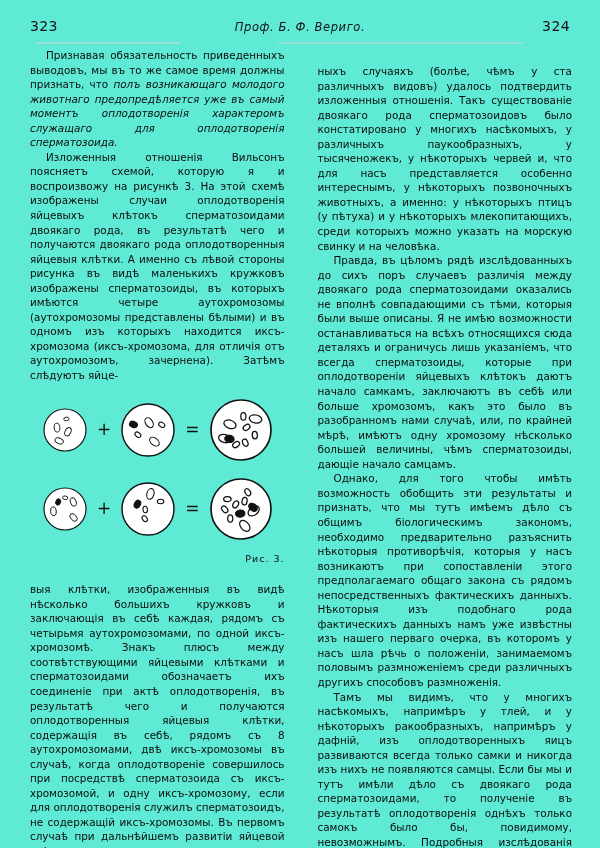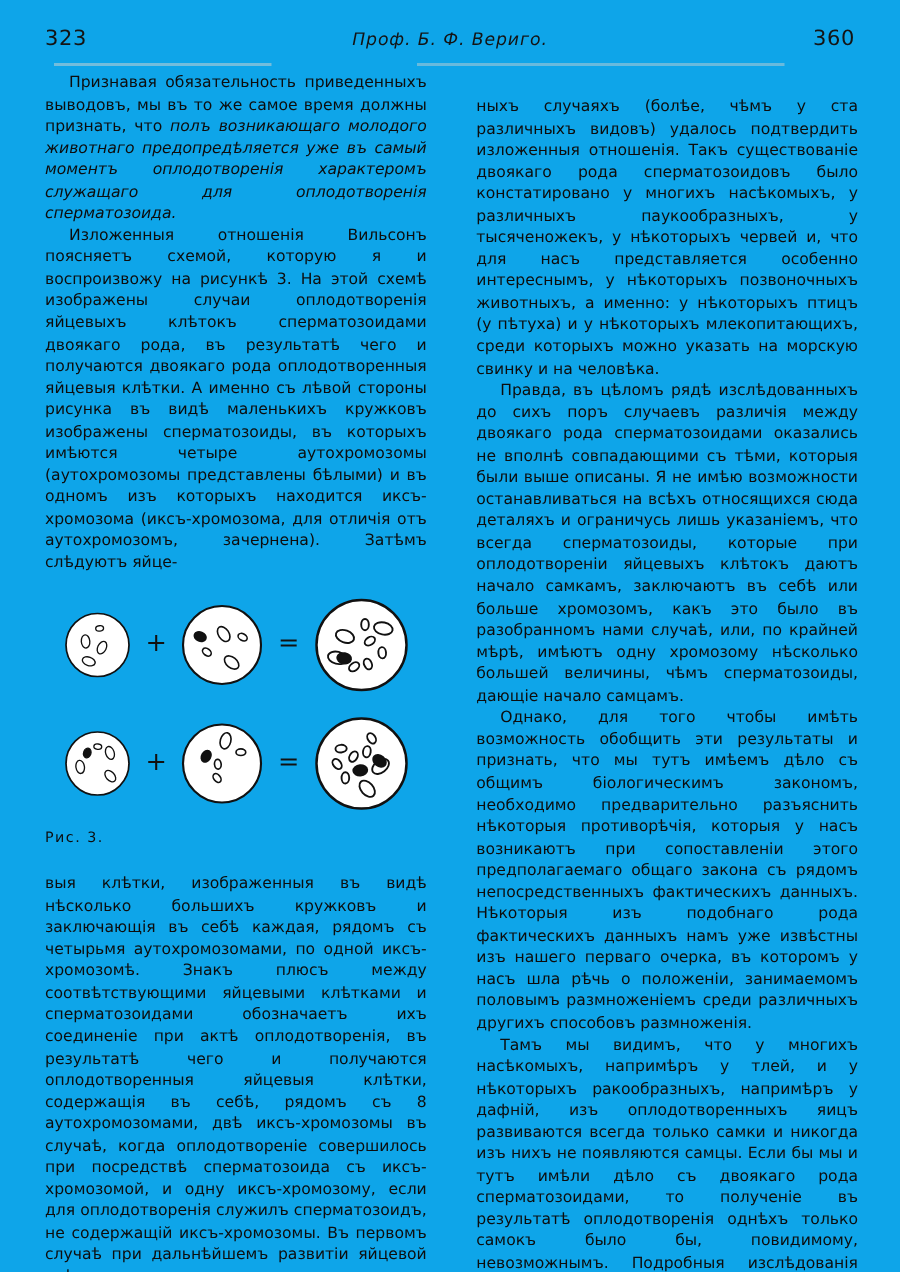"323" .page { background: #0ea5e9 -> #5eead4 }
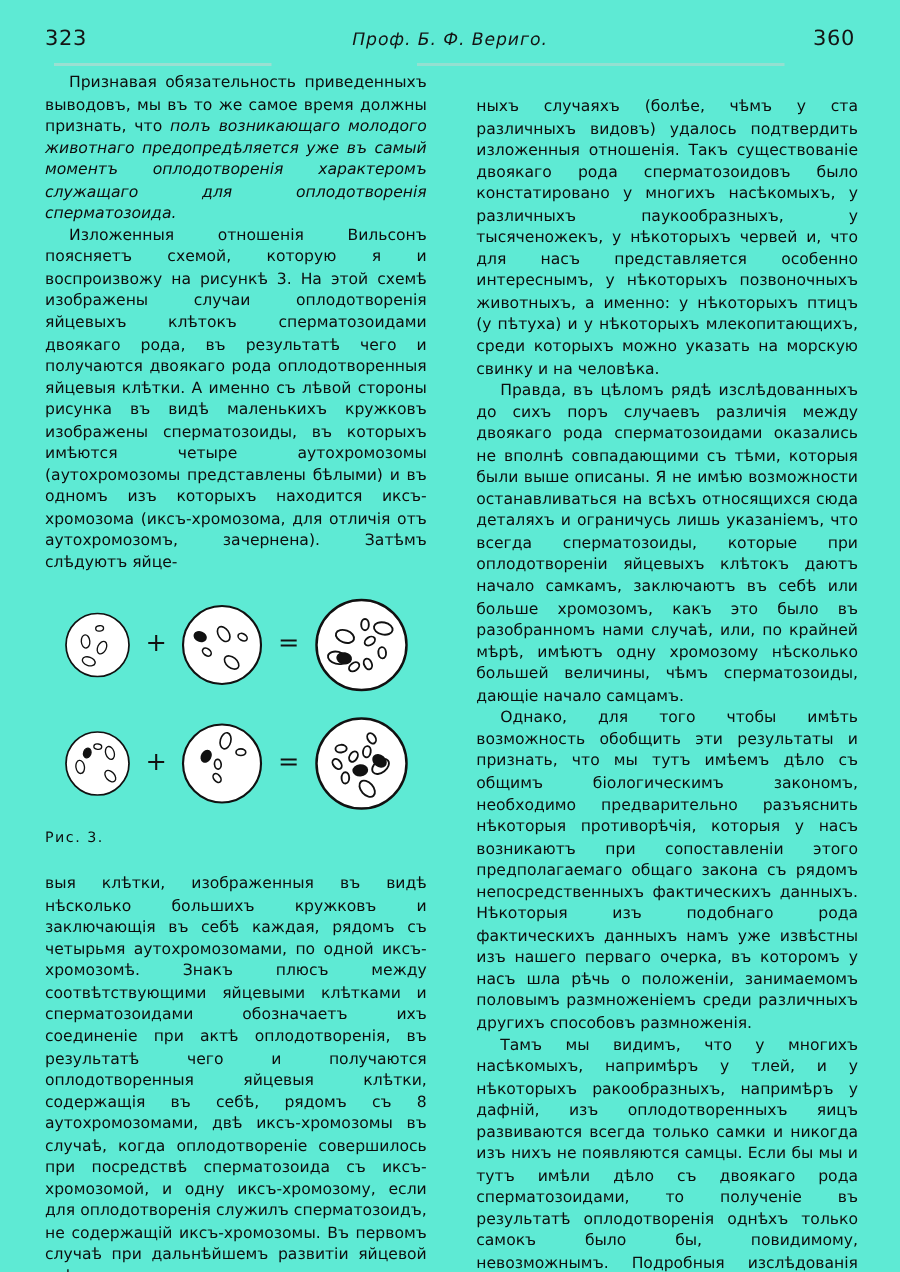"360" span.folio { text: 360 -> 324 }
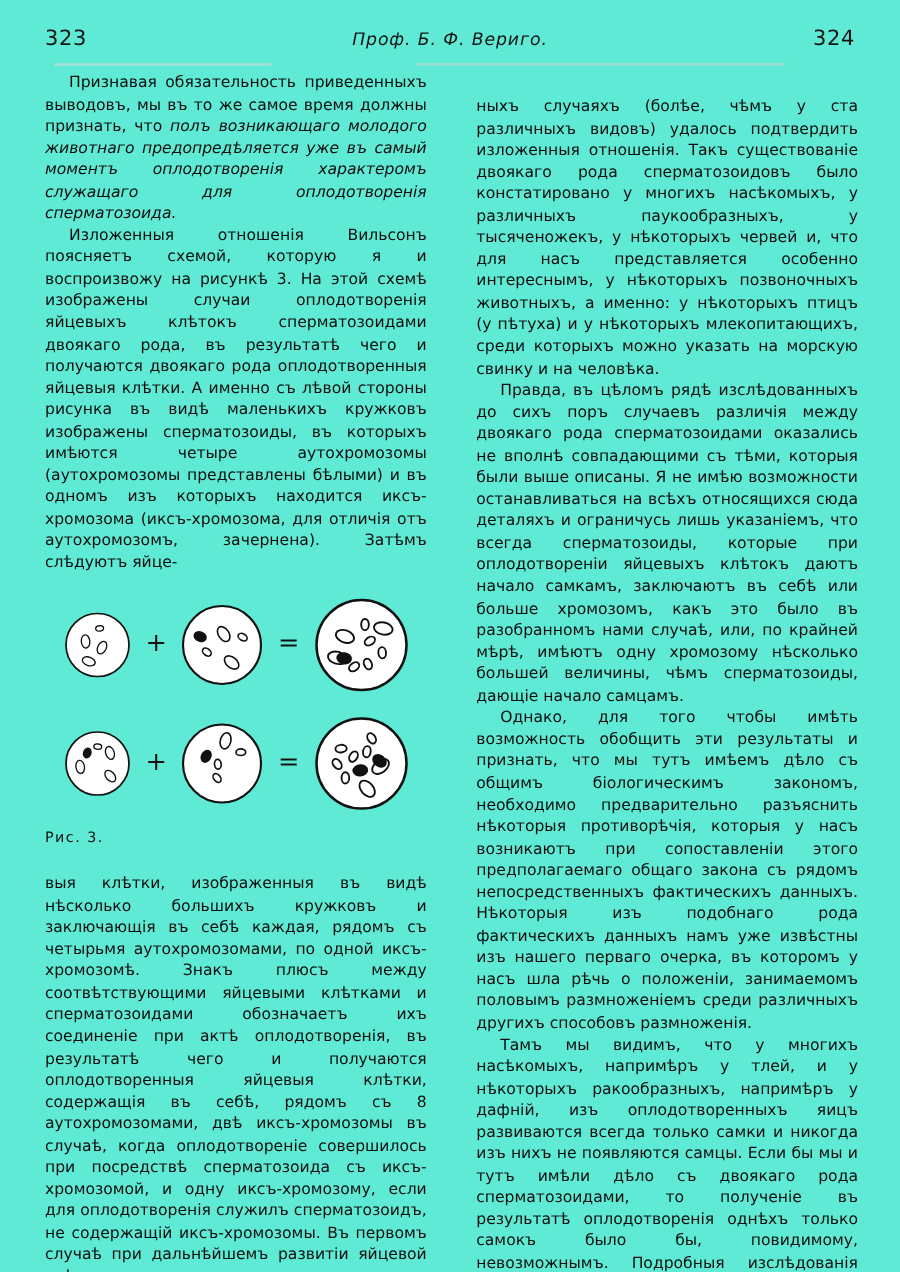"Рис. 3." .fig-caption { text-align: left -> right }
